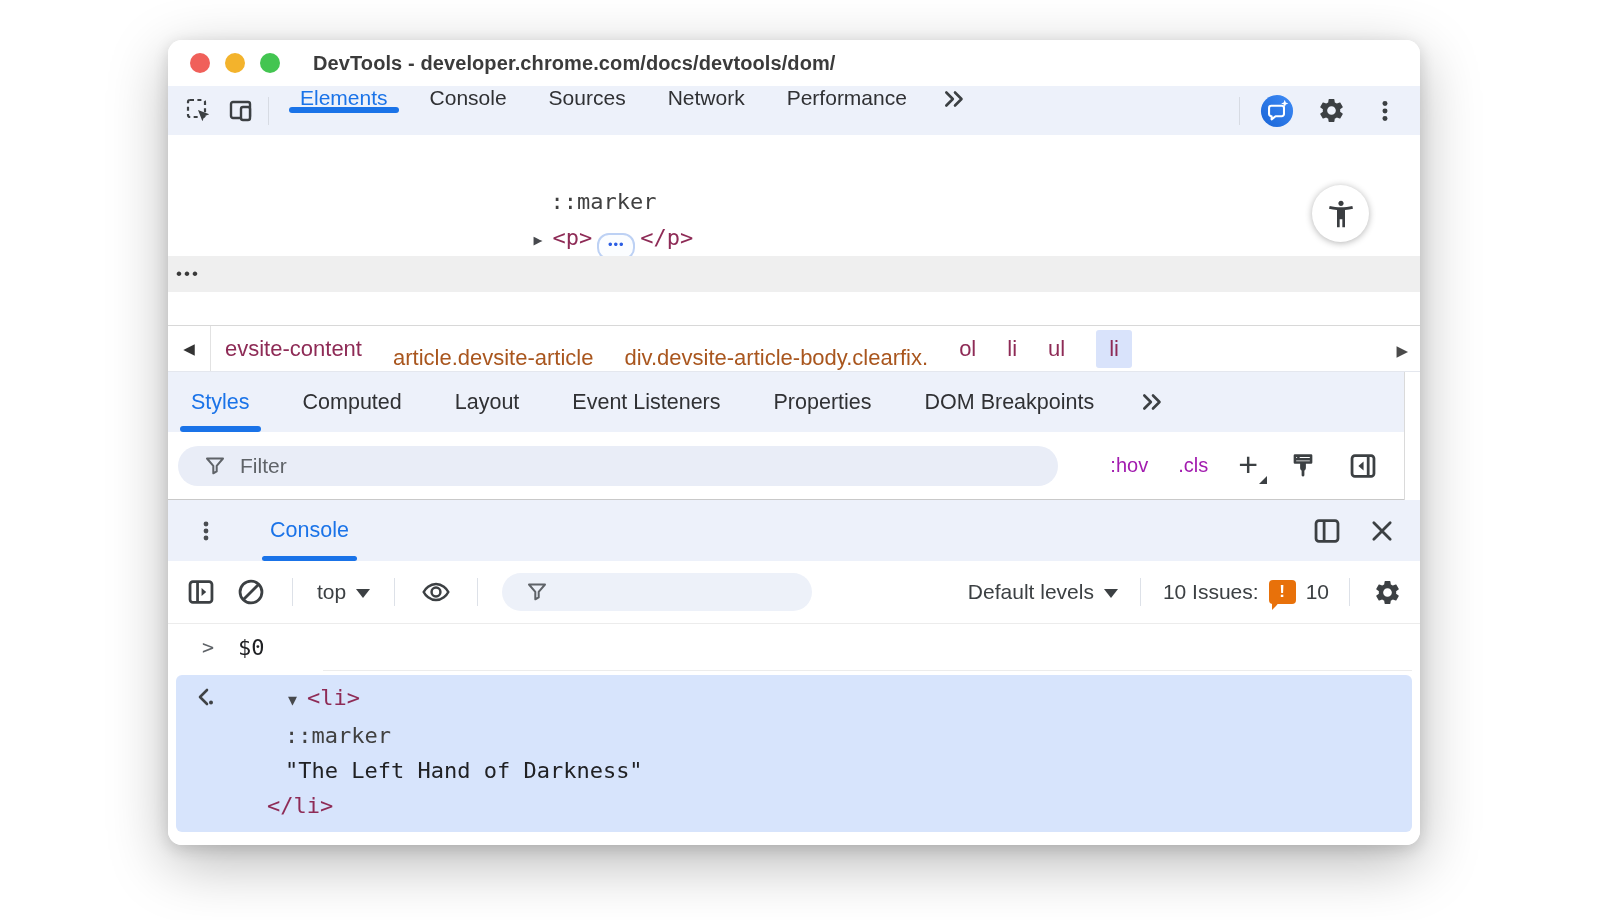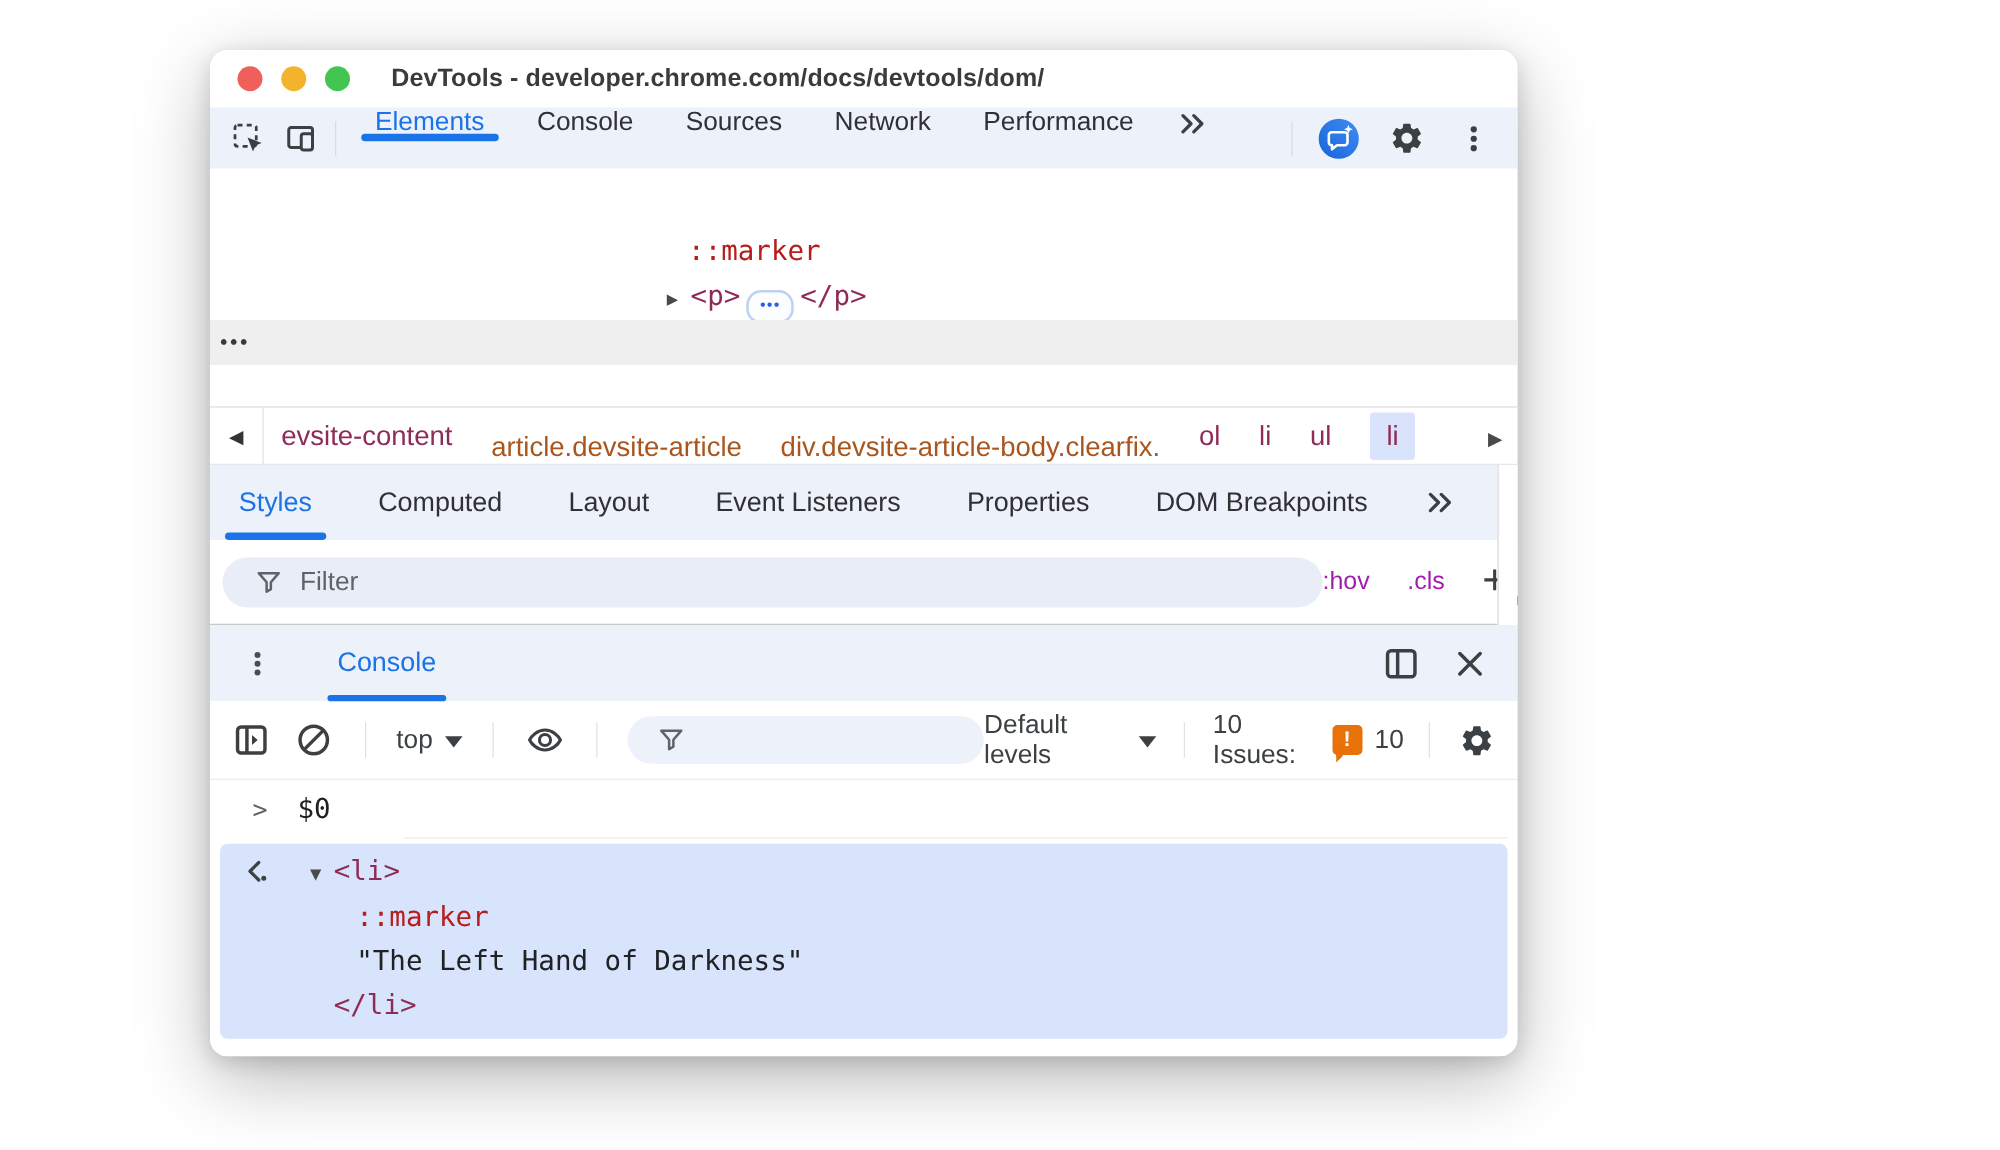"DevTools -" .window { width: 1046px -> 1252px }
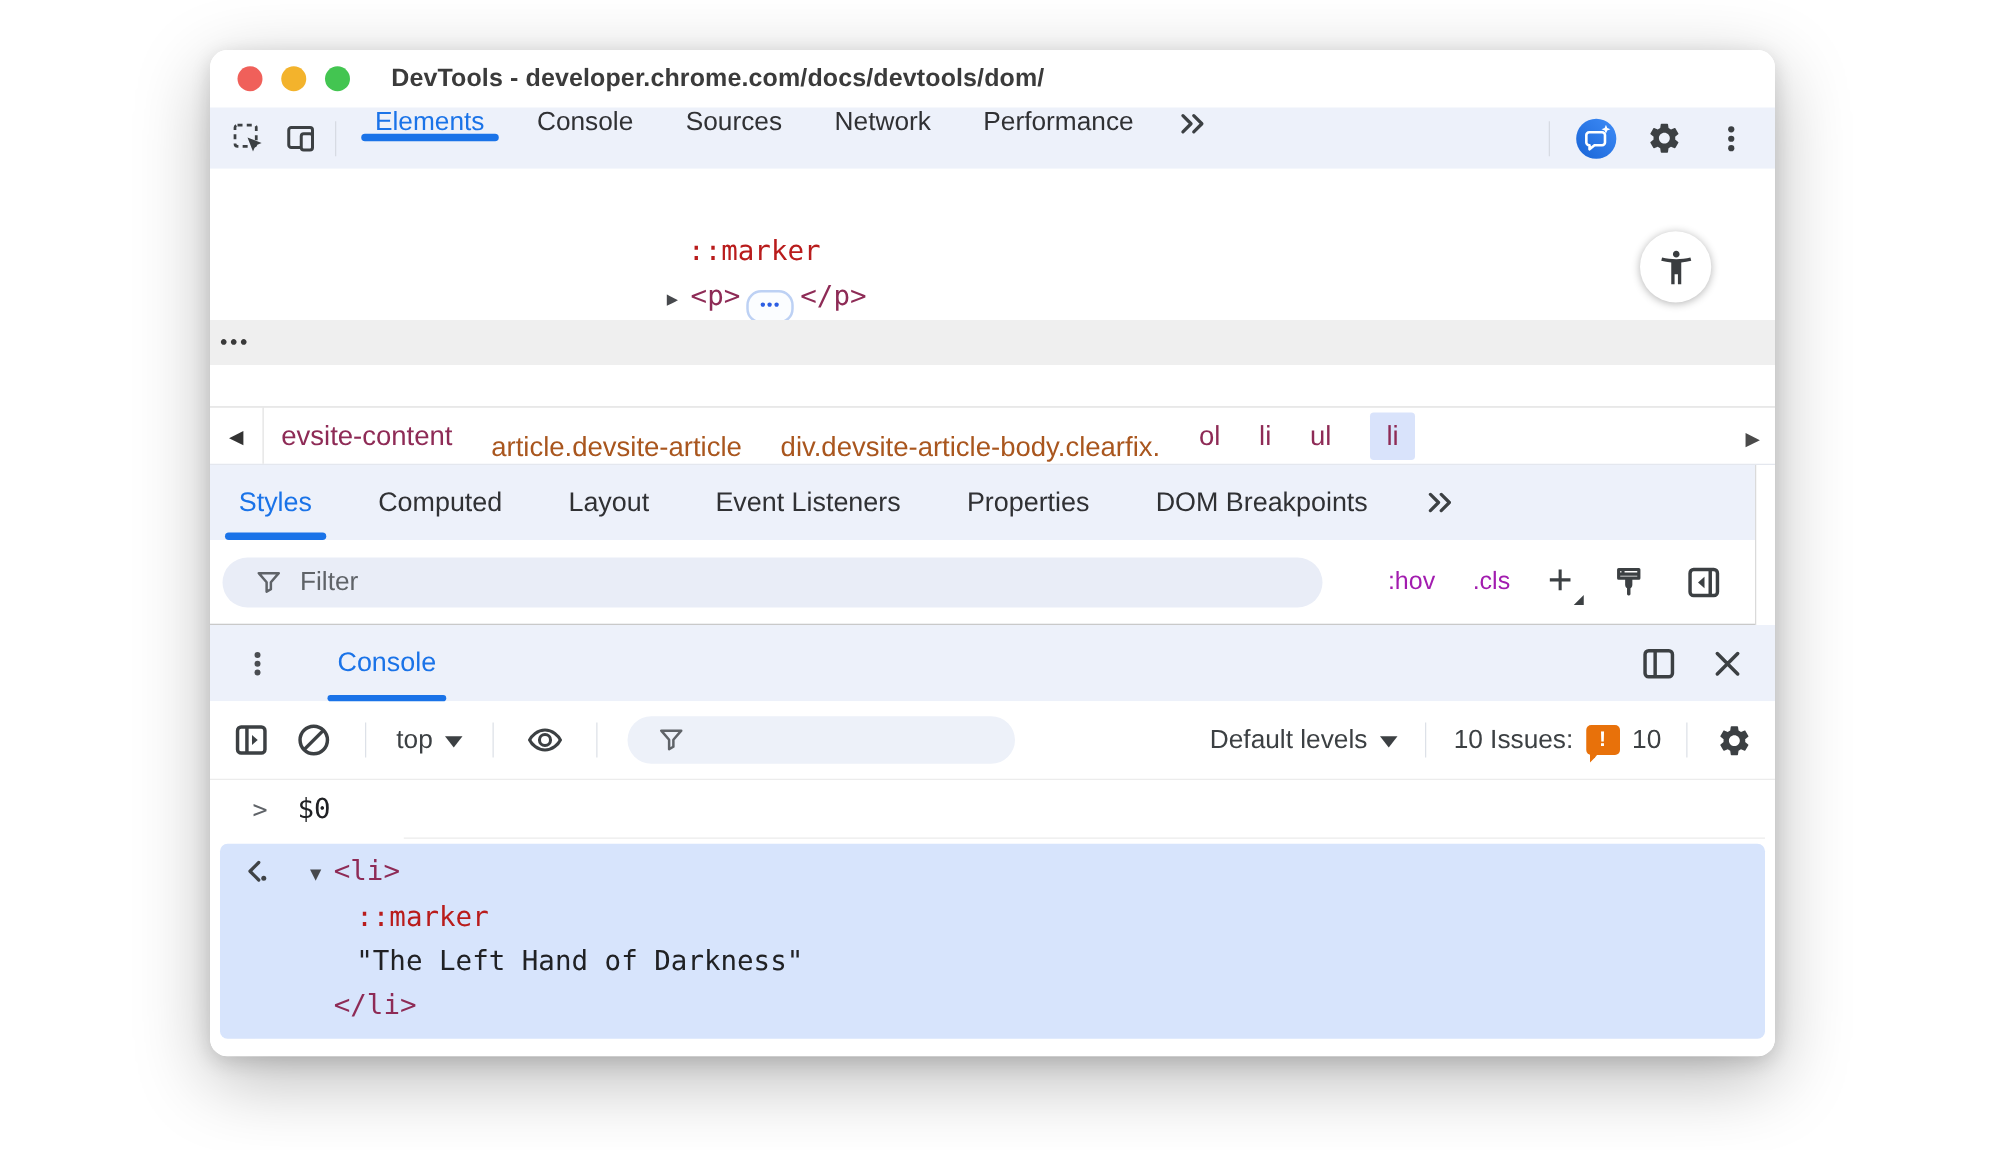"::marker" .pseudo { color: #b91c1c -> #404040 }
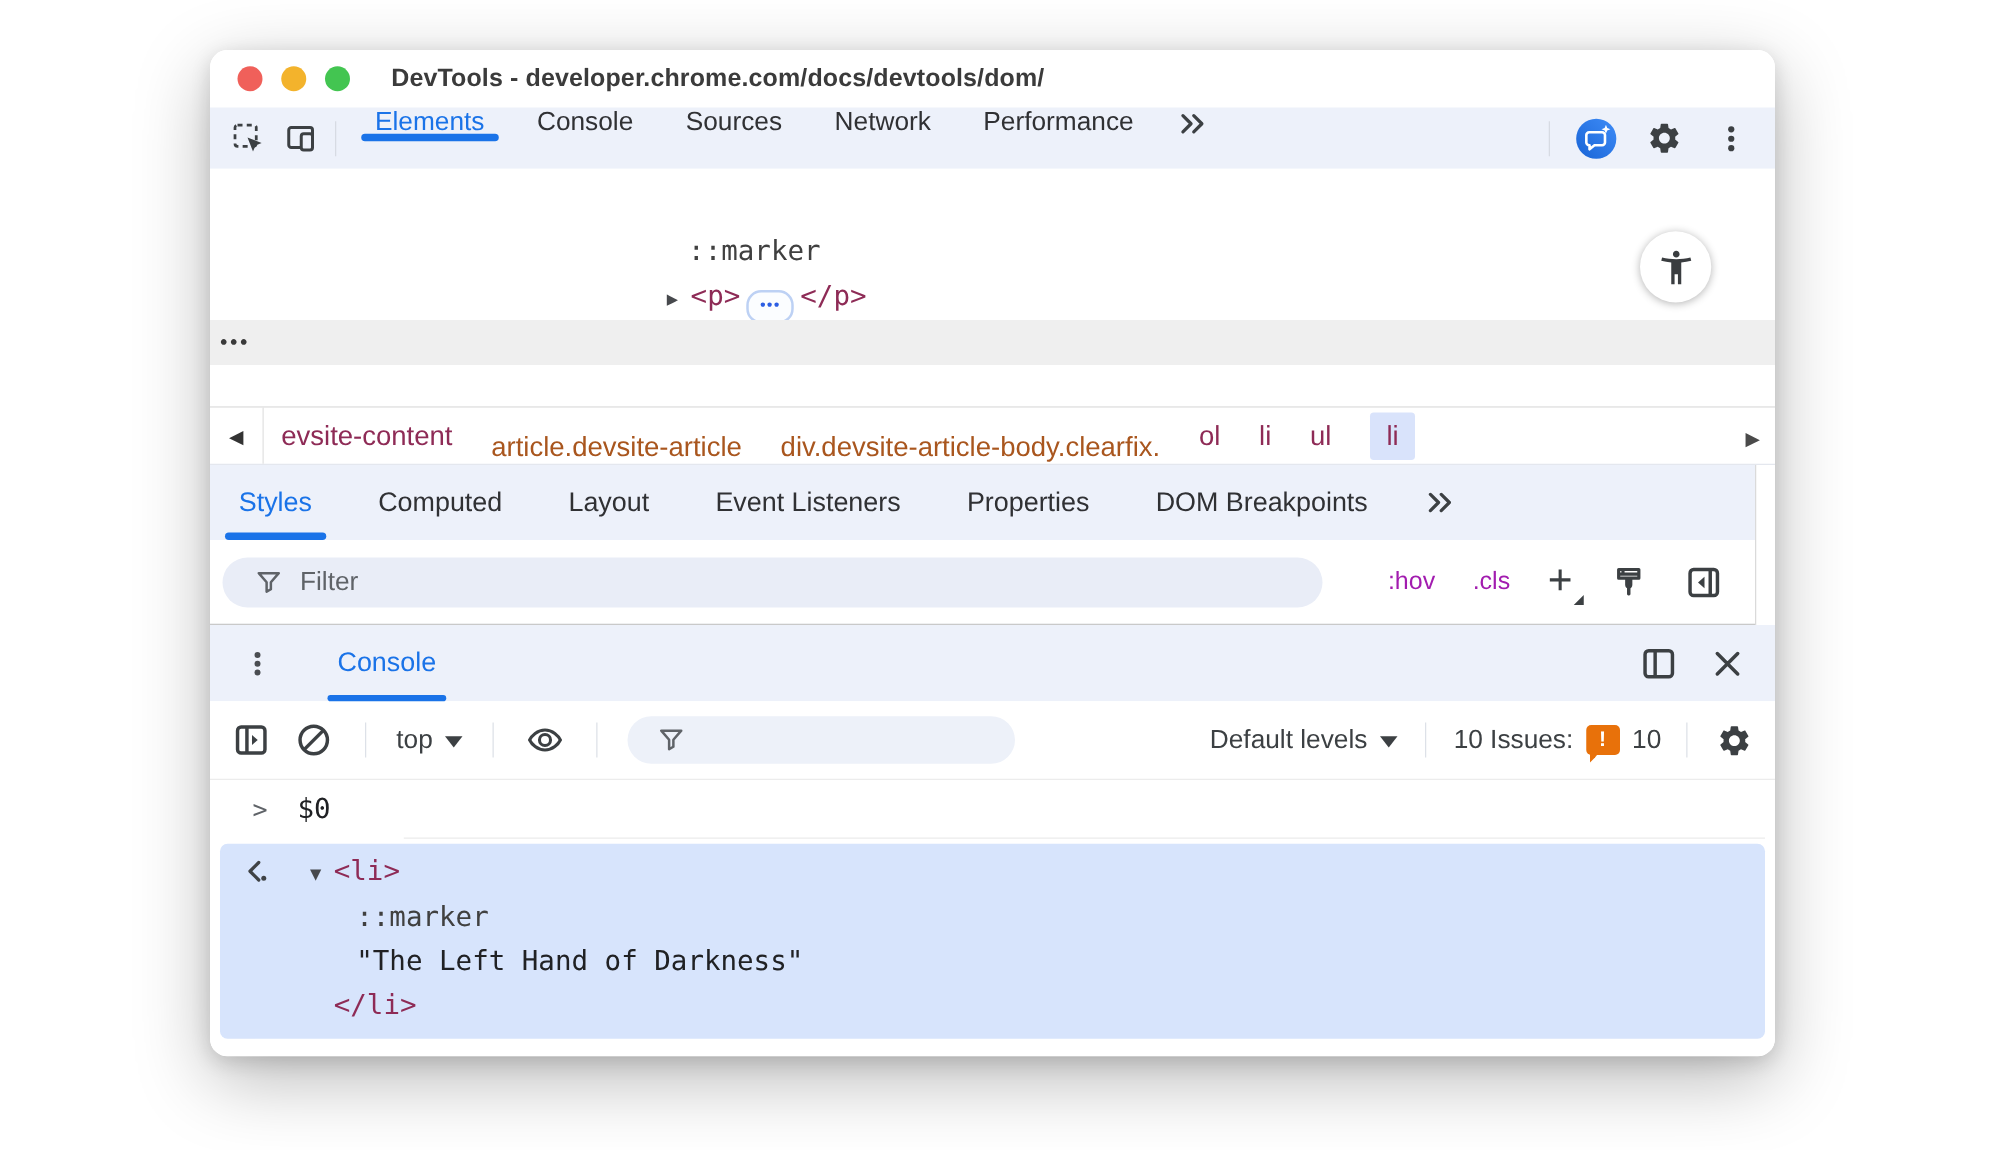"▼ <li>" div.rline { padding-left: 72px -> 112px }
